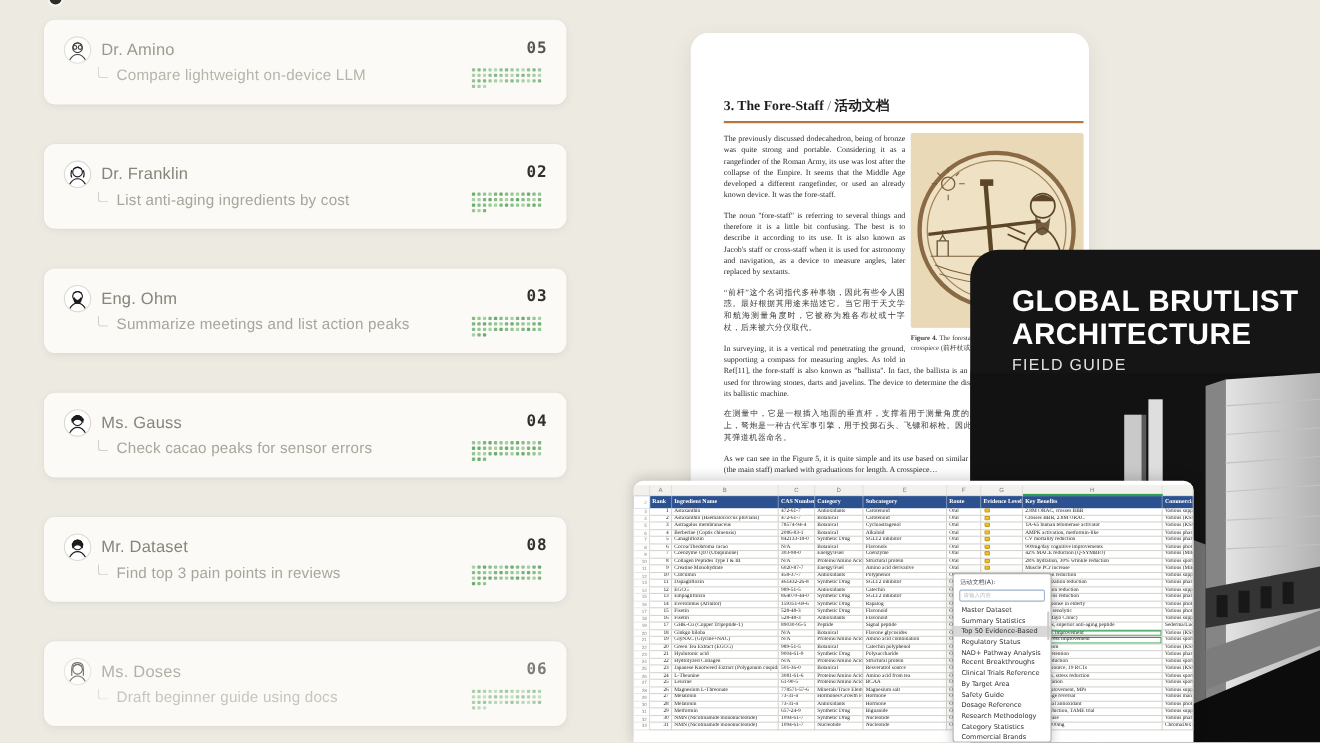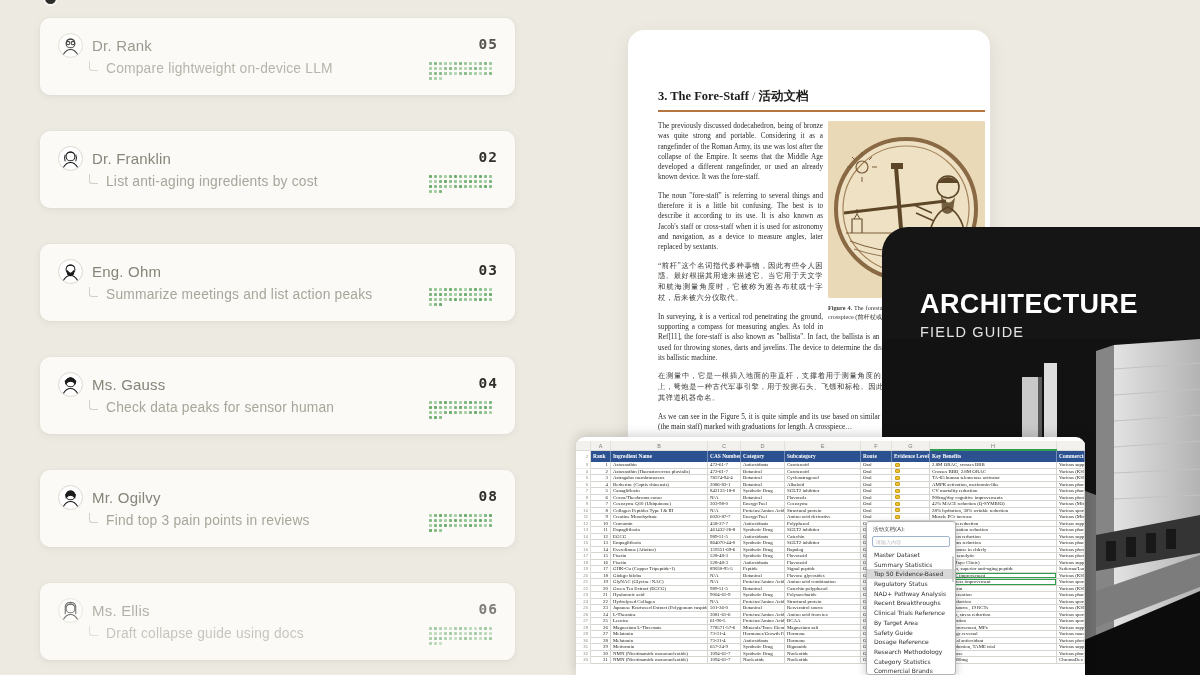"Dr. Rank" span.name { text: Rank -> Amino }
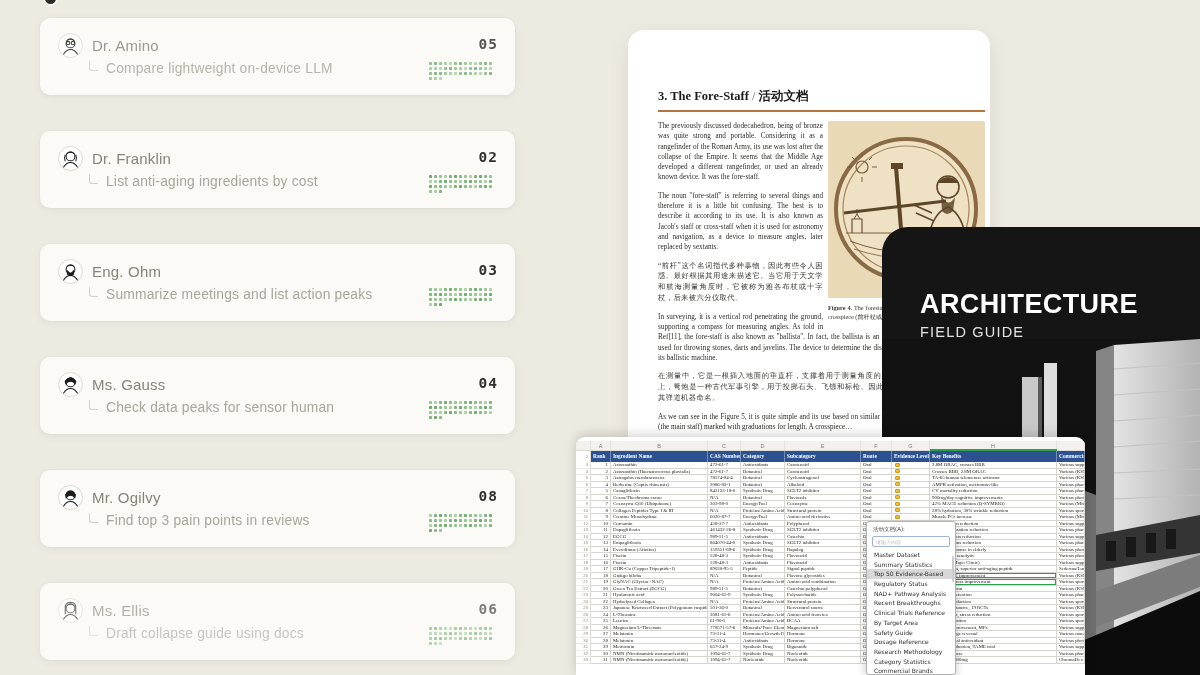"GLOBAL BRUTLIST" span { html: none -> <span>GLOBAL BRUTLIST</span> }
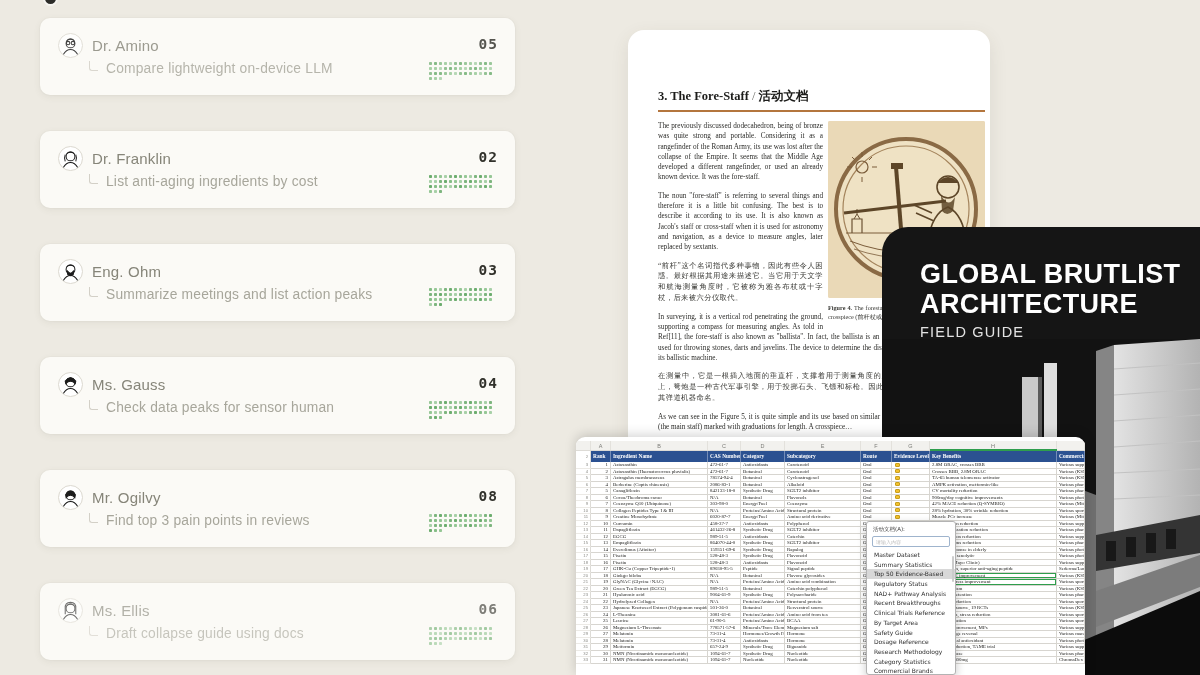"Check data peaks for sensor" span.task { text: data peaks for sensor human -> cacao peaks for sensor errors }
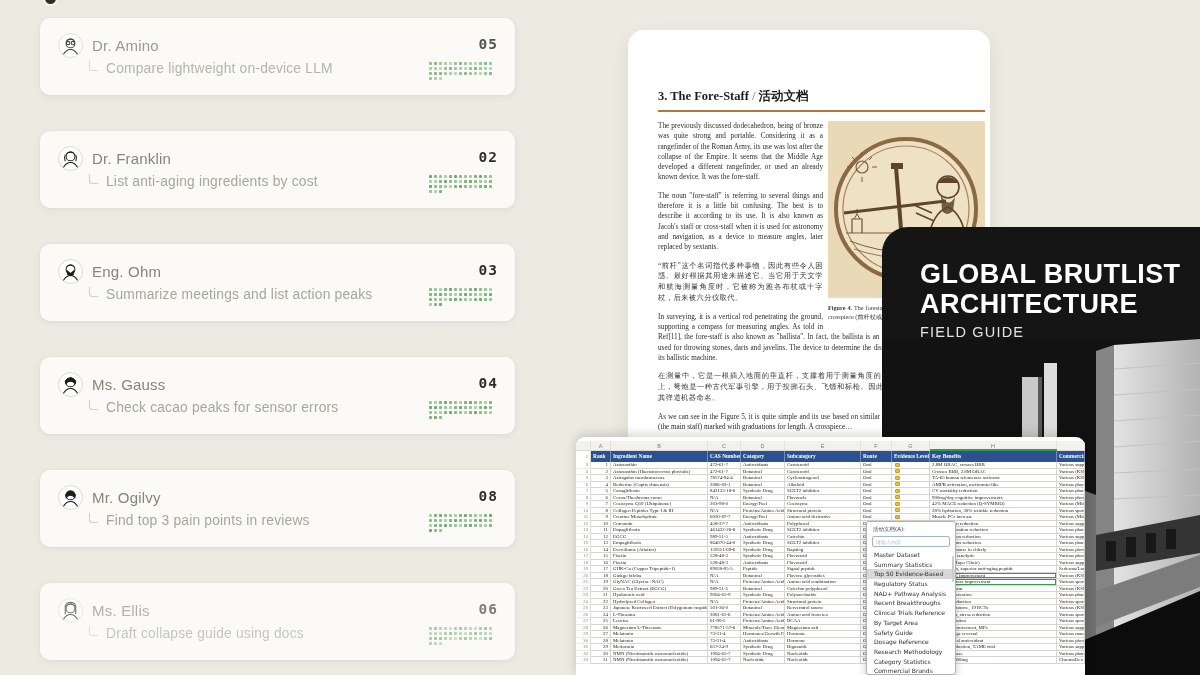"Mr. Ogilvy" span.name { text: Ogilvy -> Dataset }
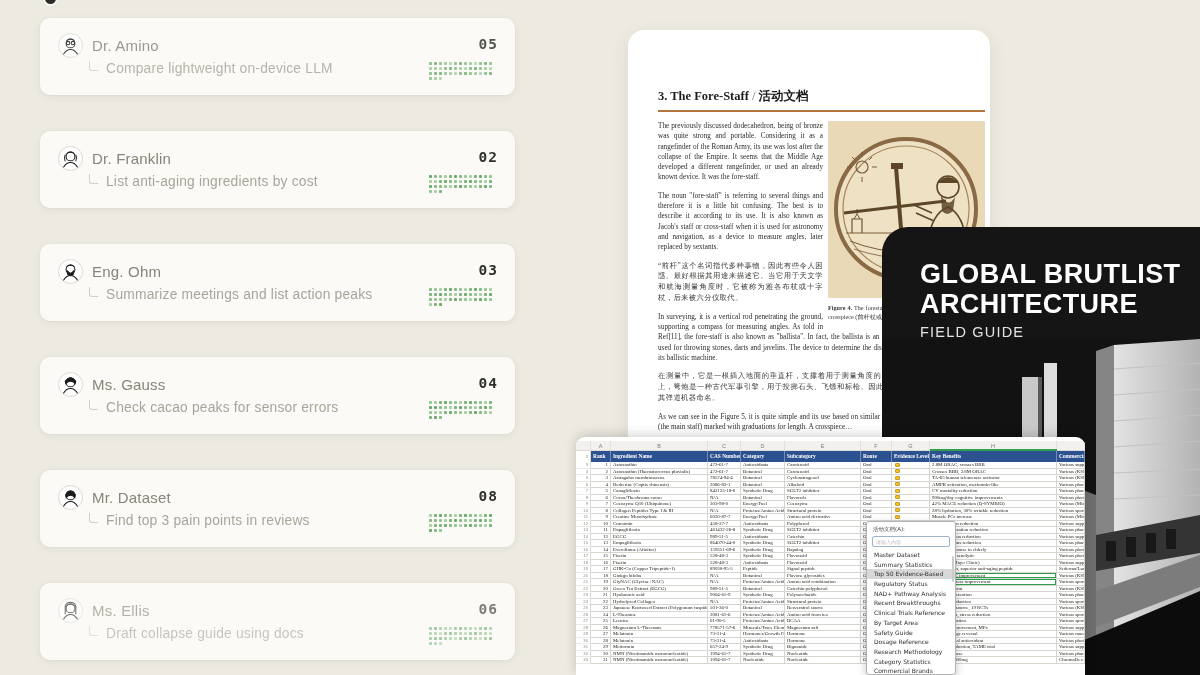"Ms. Ellis" span.name { text: Ellis -> Doses }
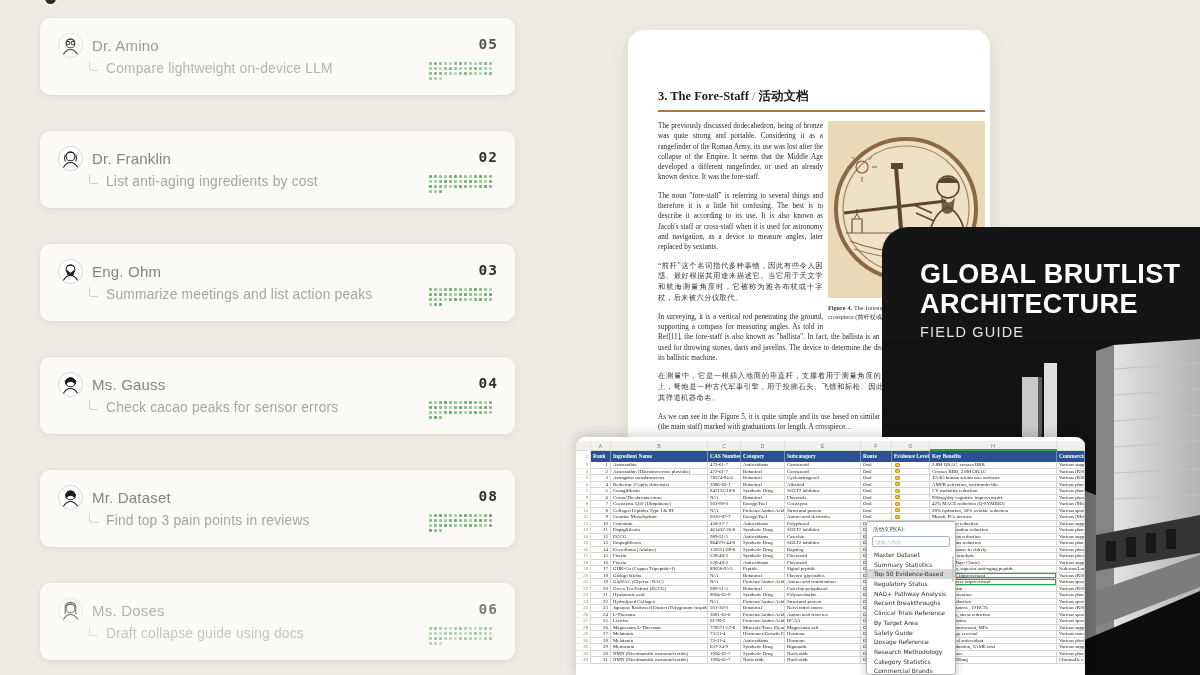"Draft collapse guide using docs" span.task { text: collapse -> beginner }
